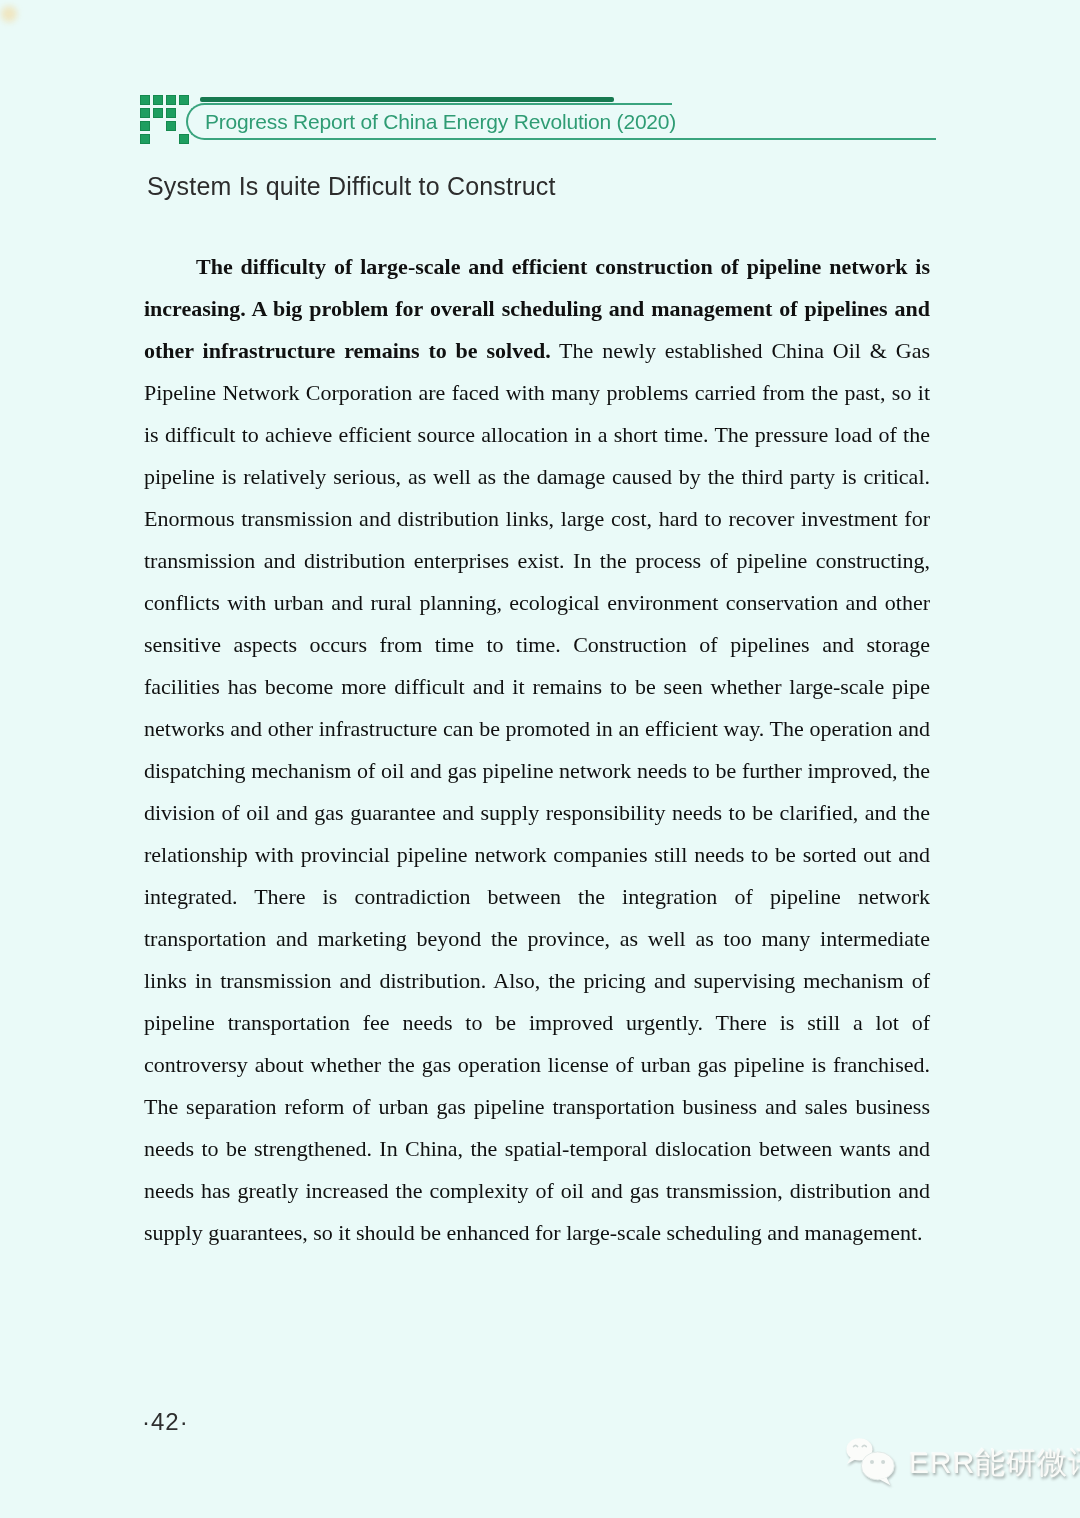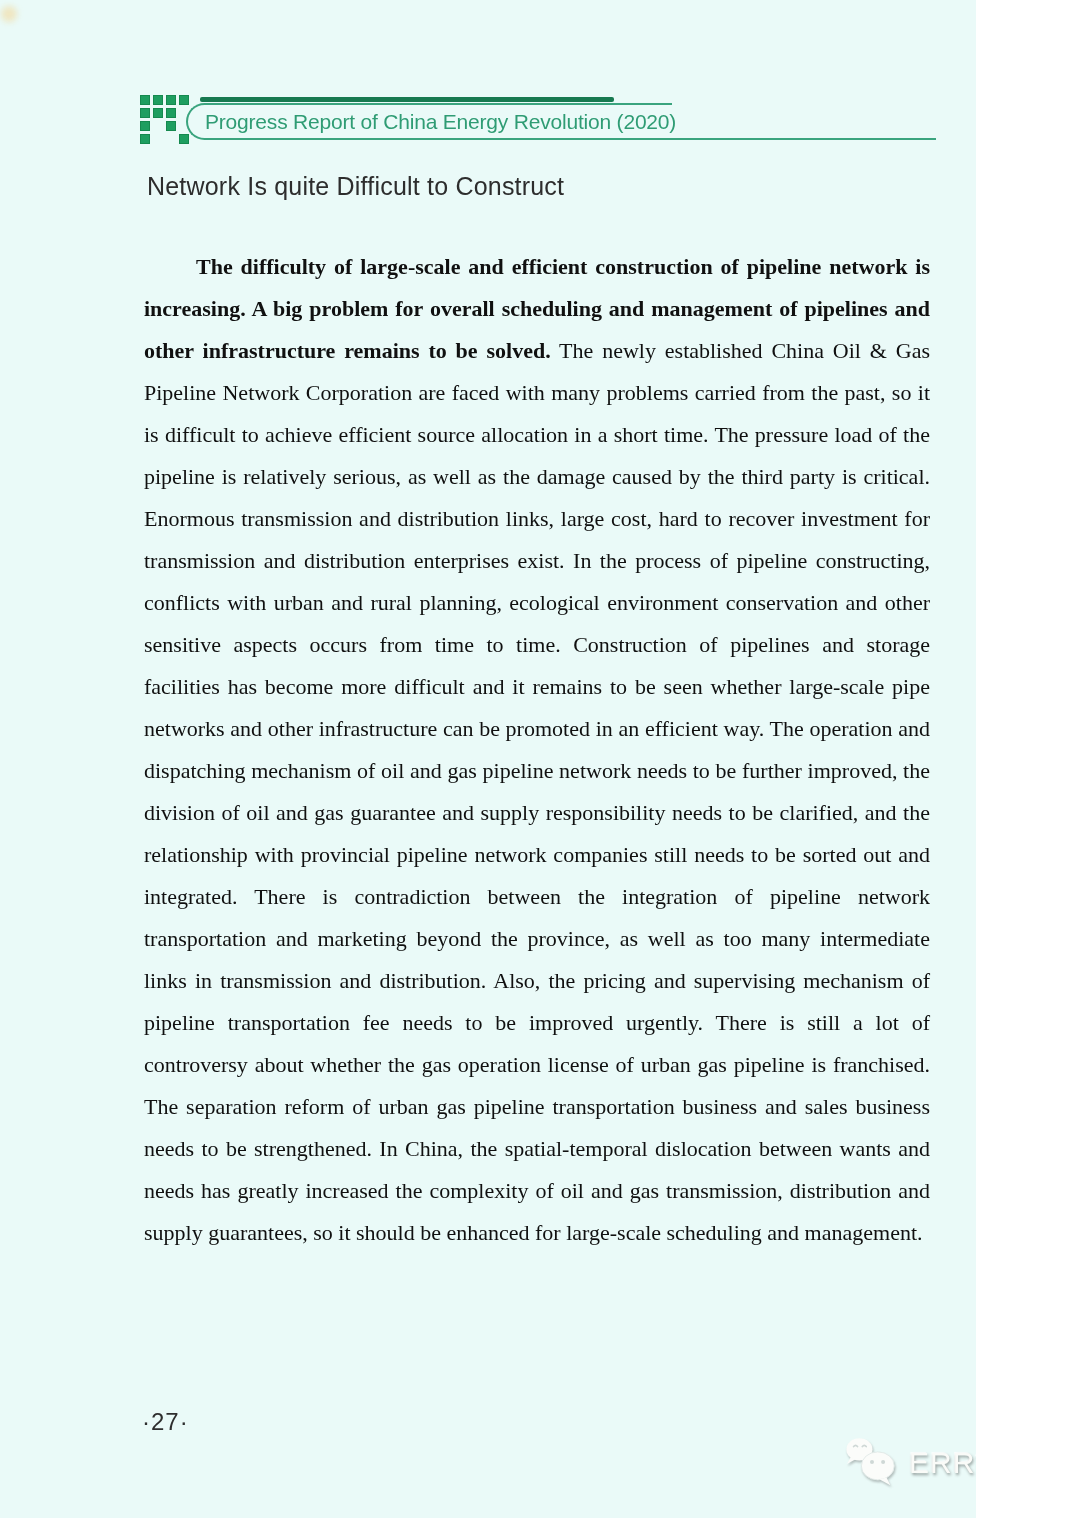"Progress Report of China Energy" .page { width: 976px -> 1080px }
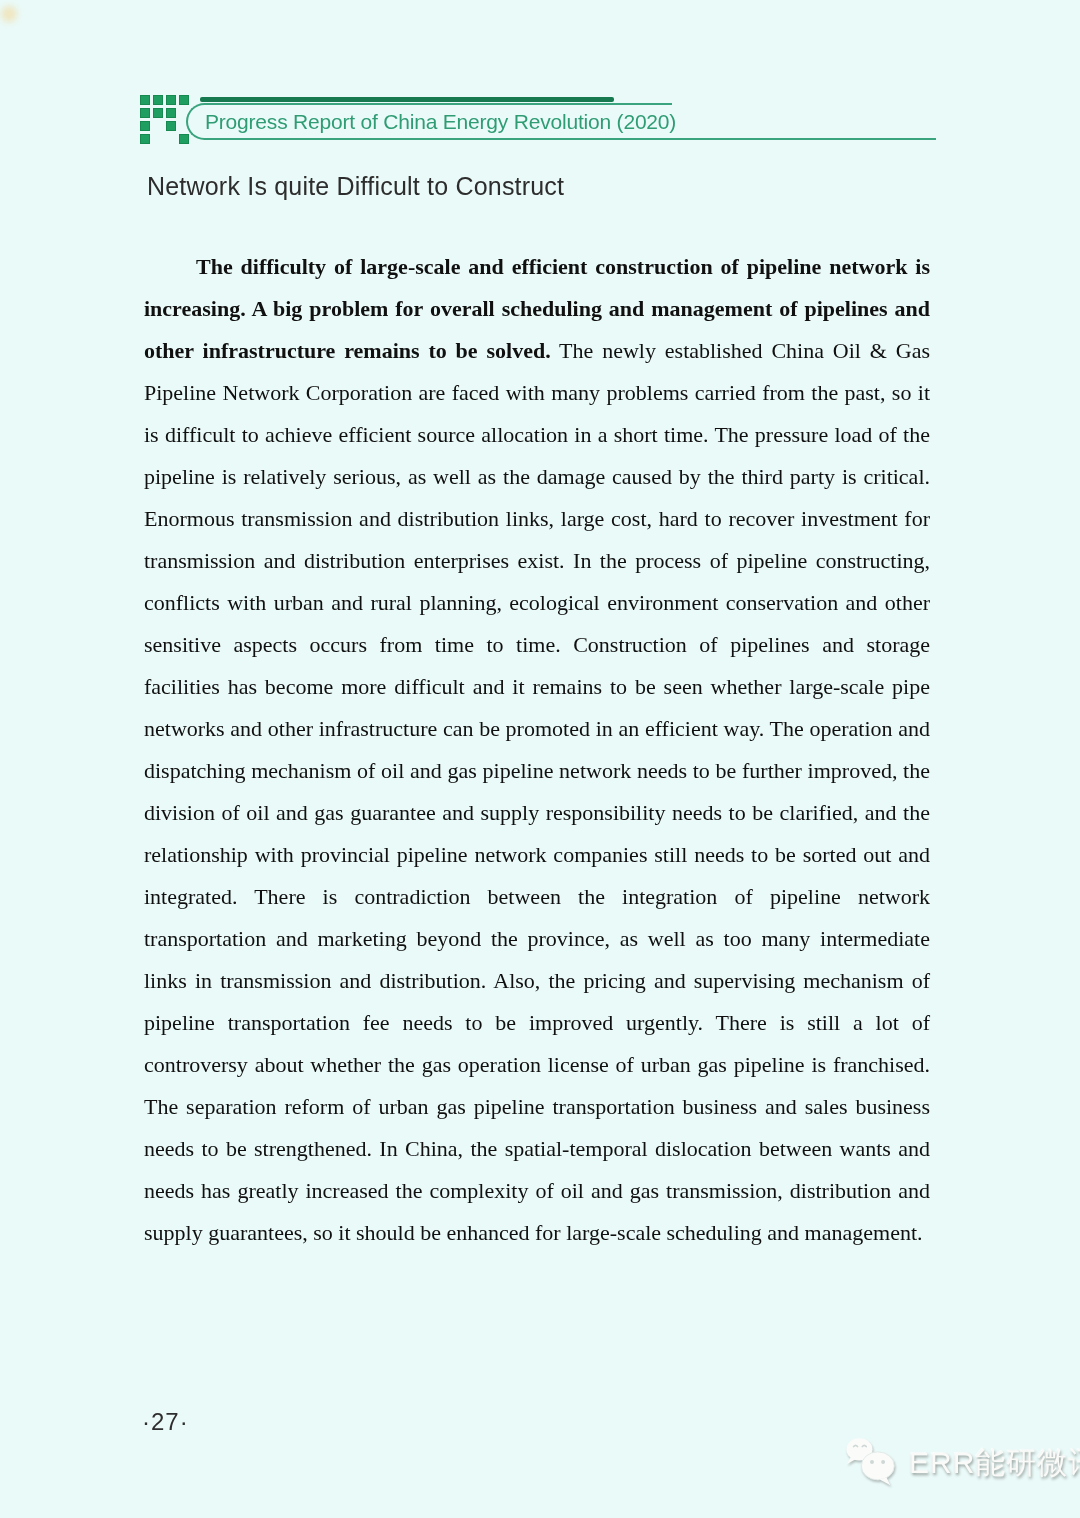"Network Is quite Difficult to" div.section-title { text: Network -> System }
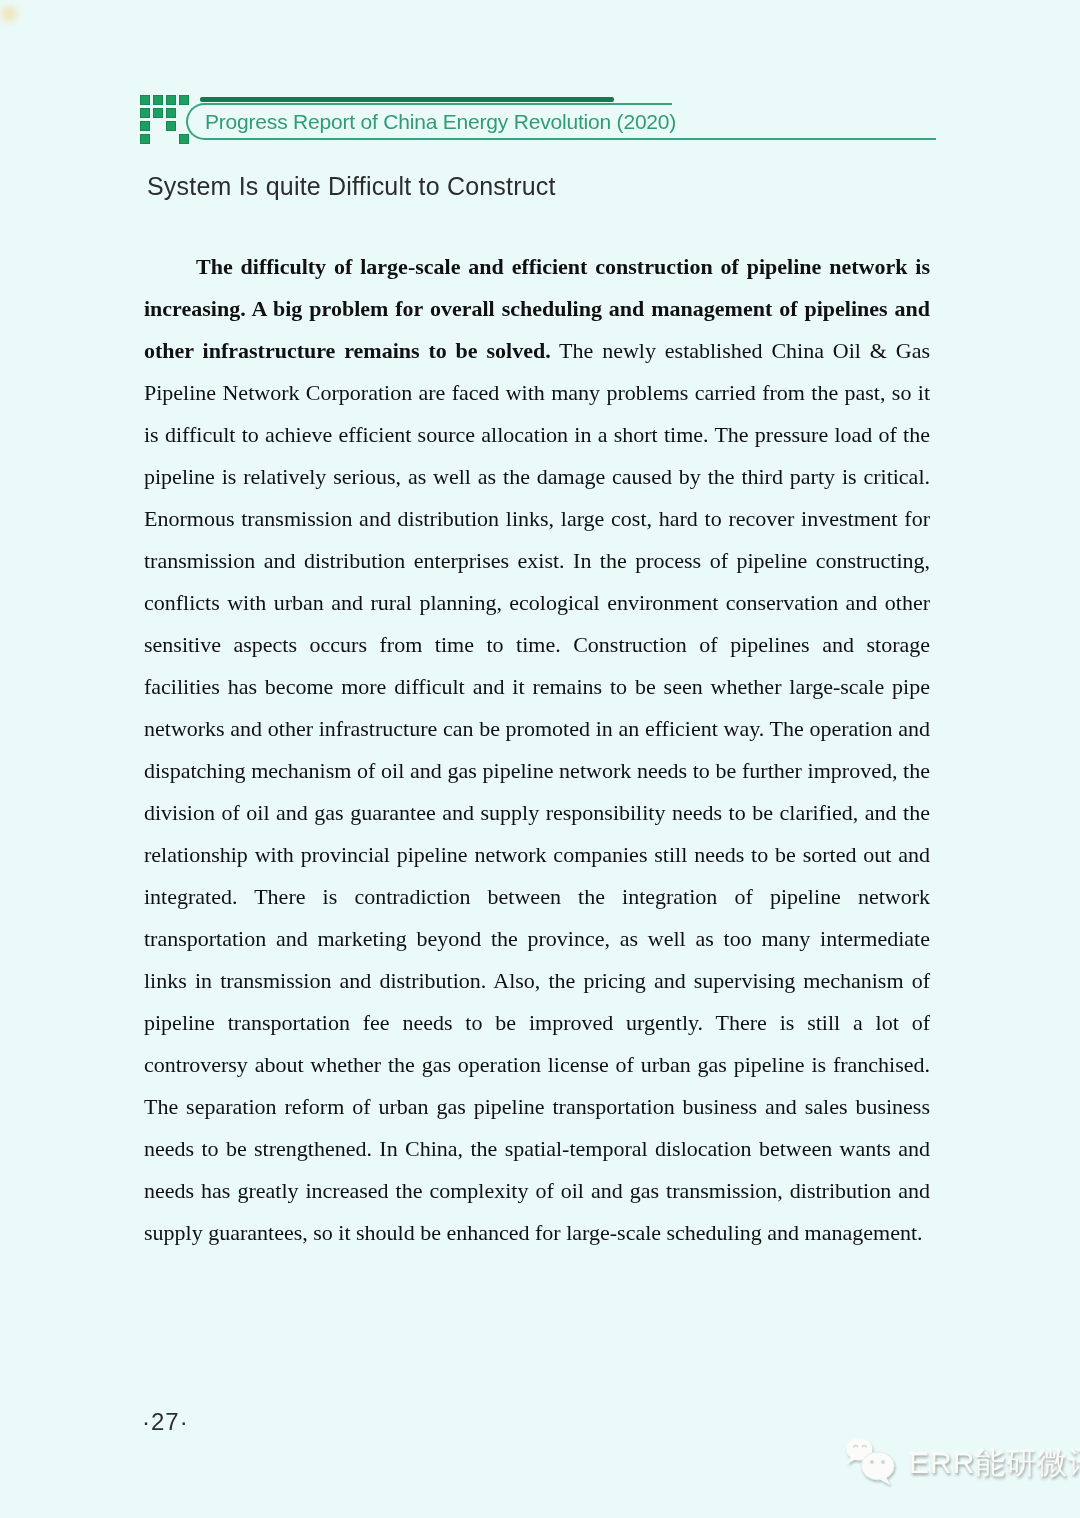"·27·" div.page-number { text: 27 -> 42 }
